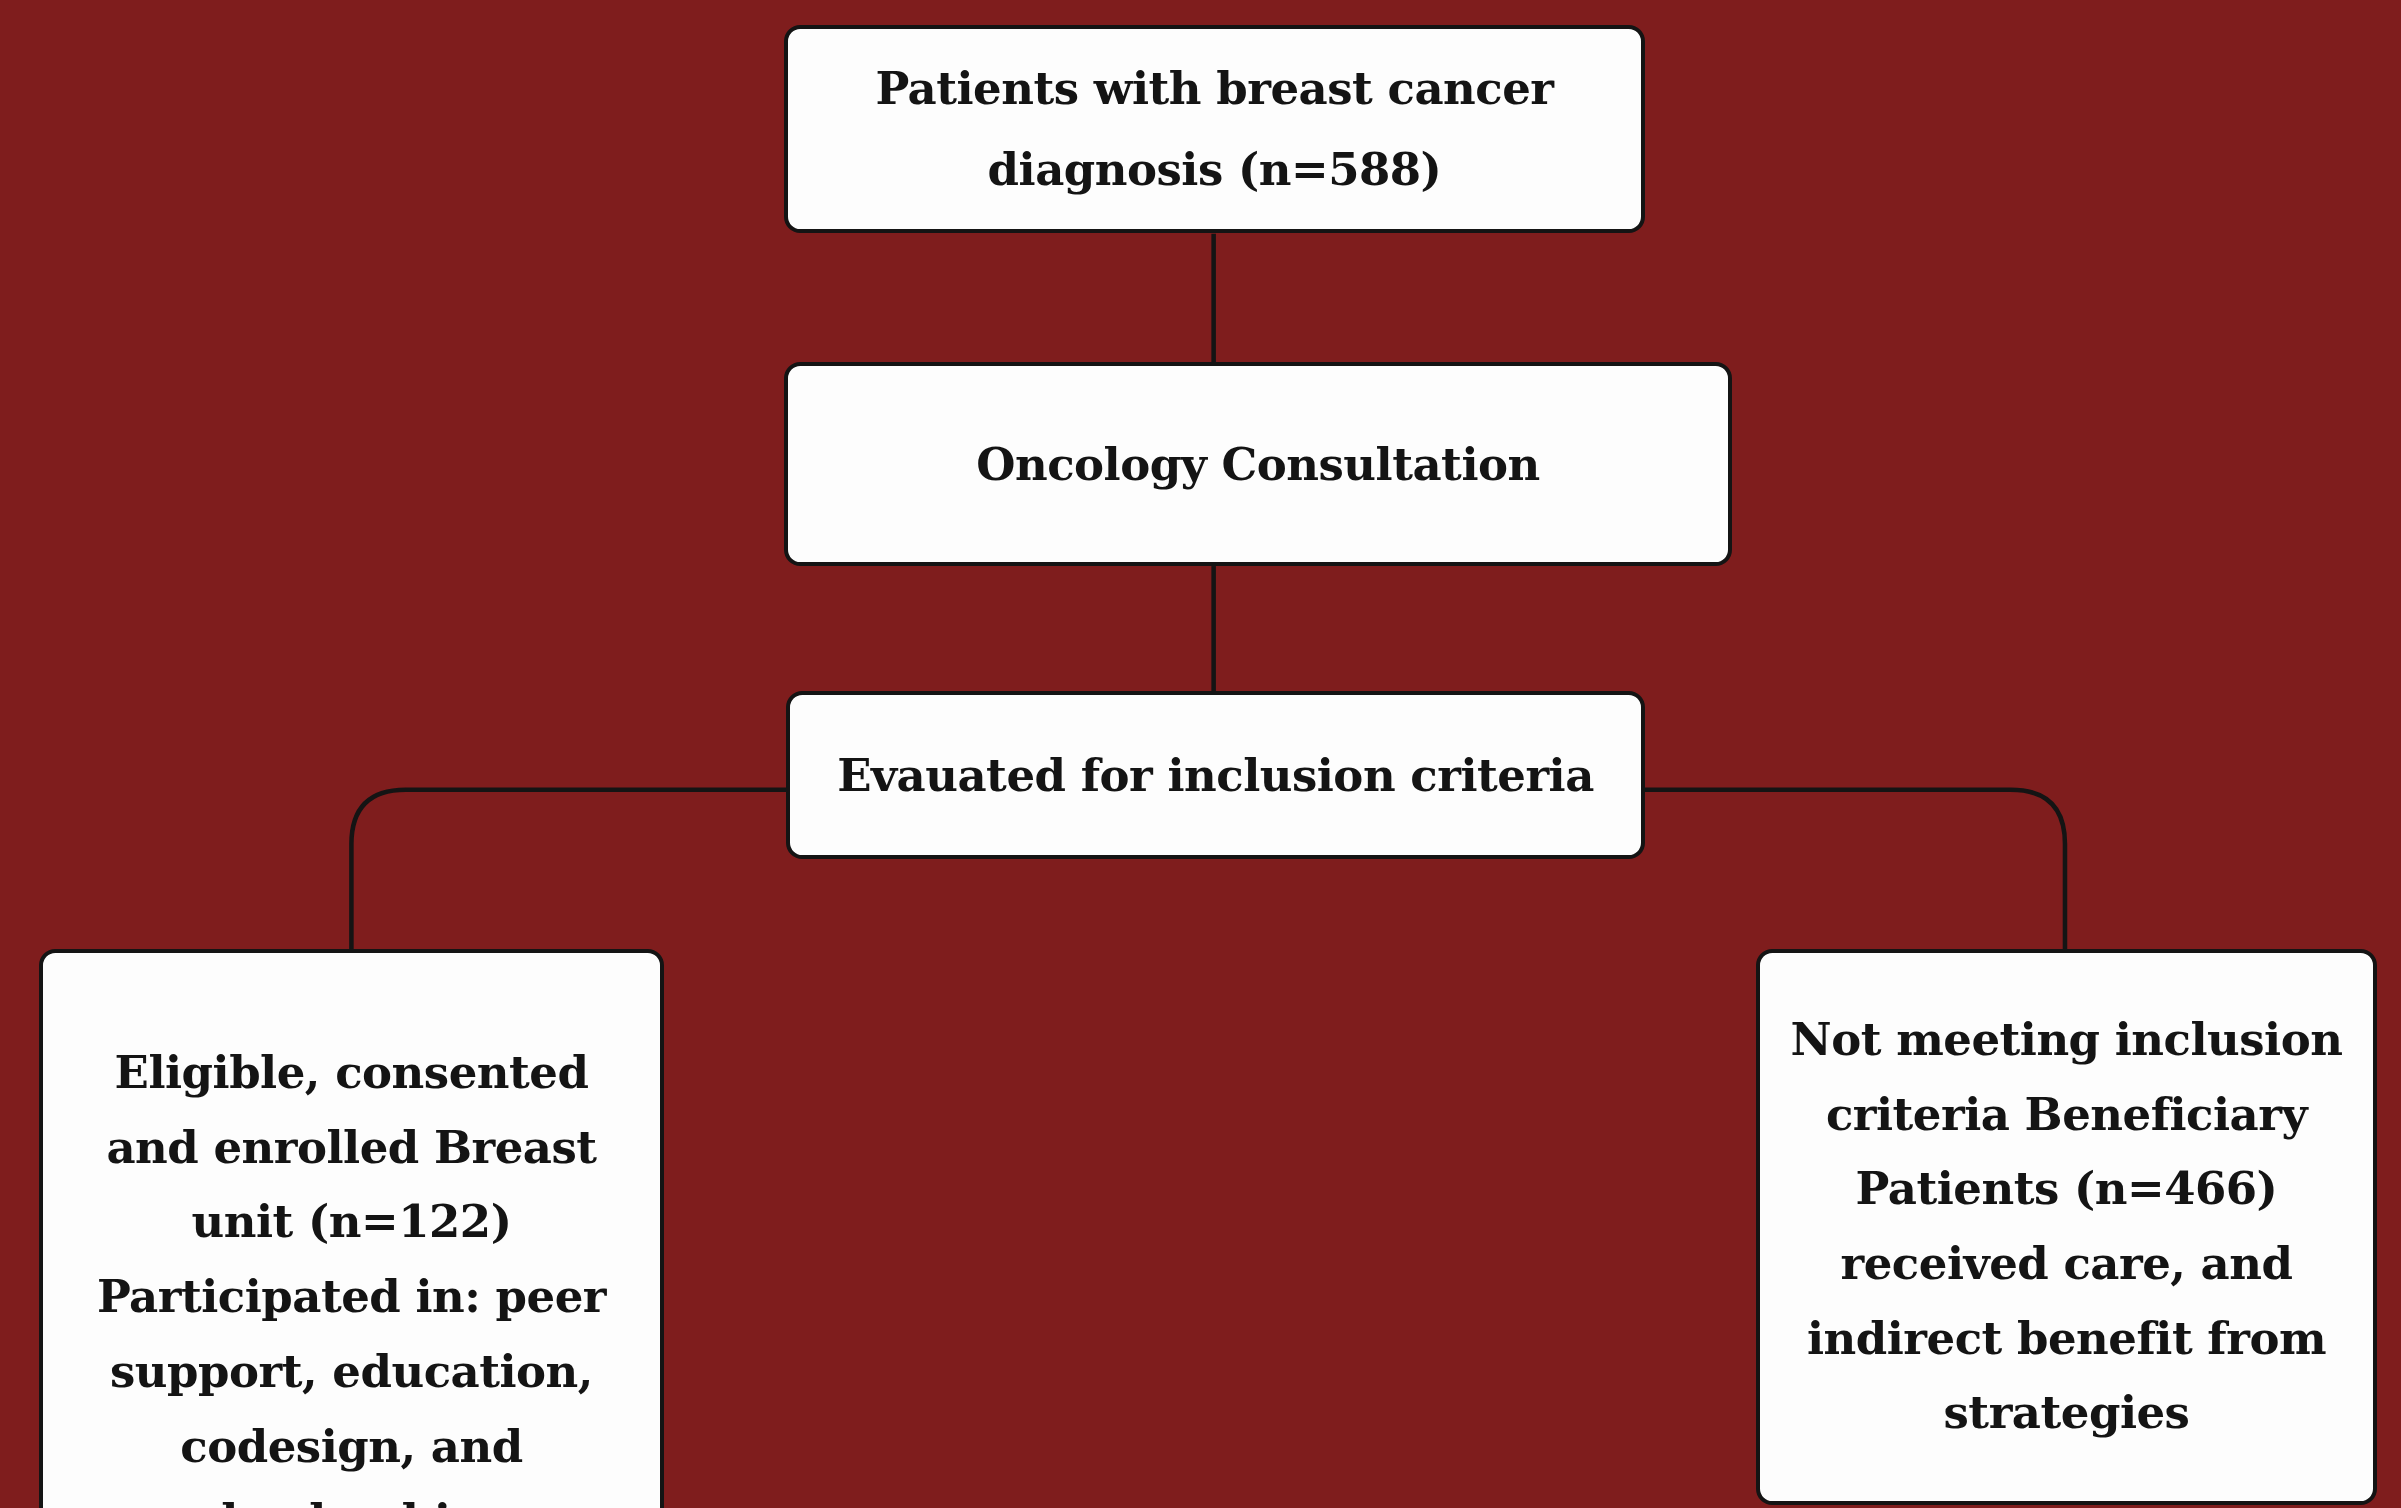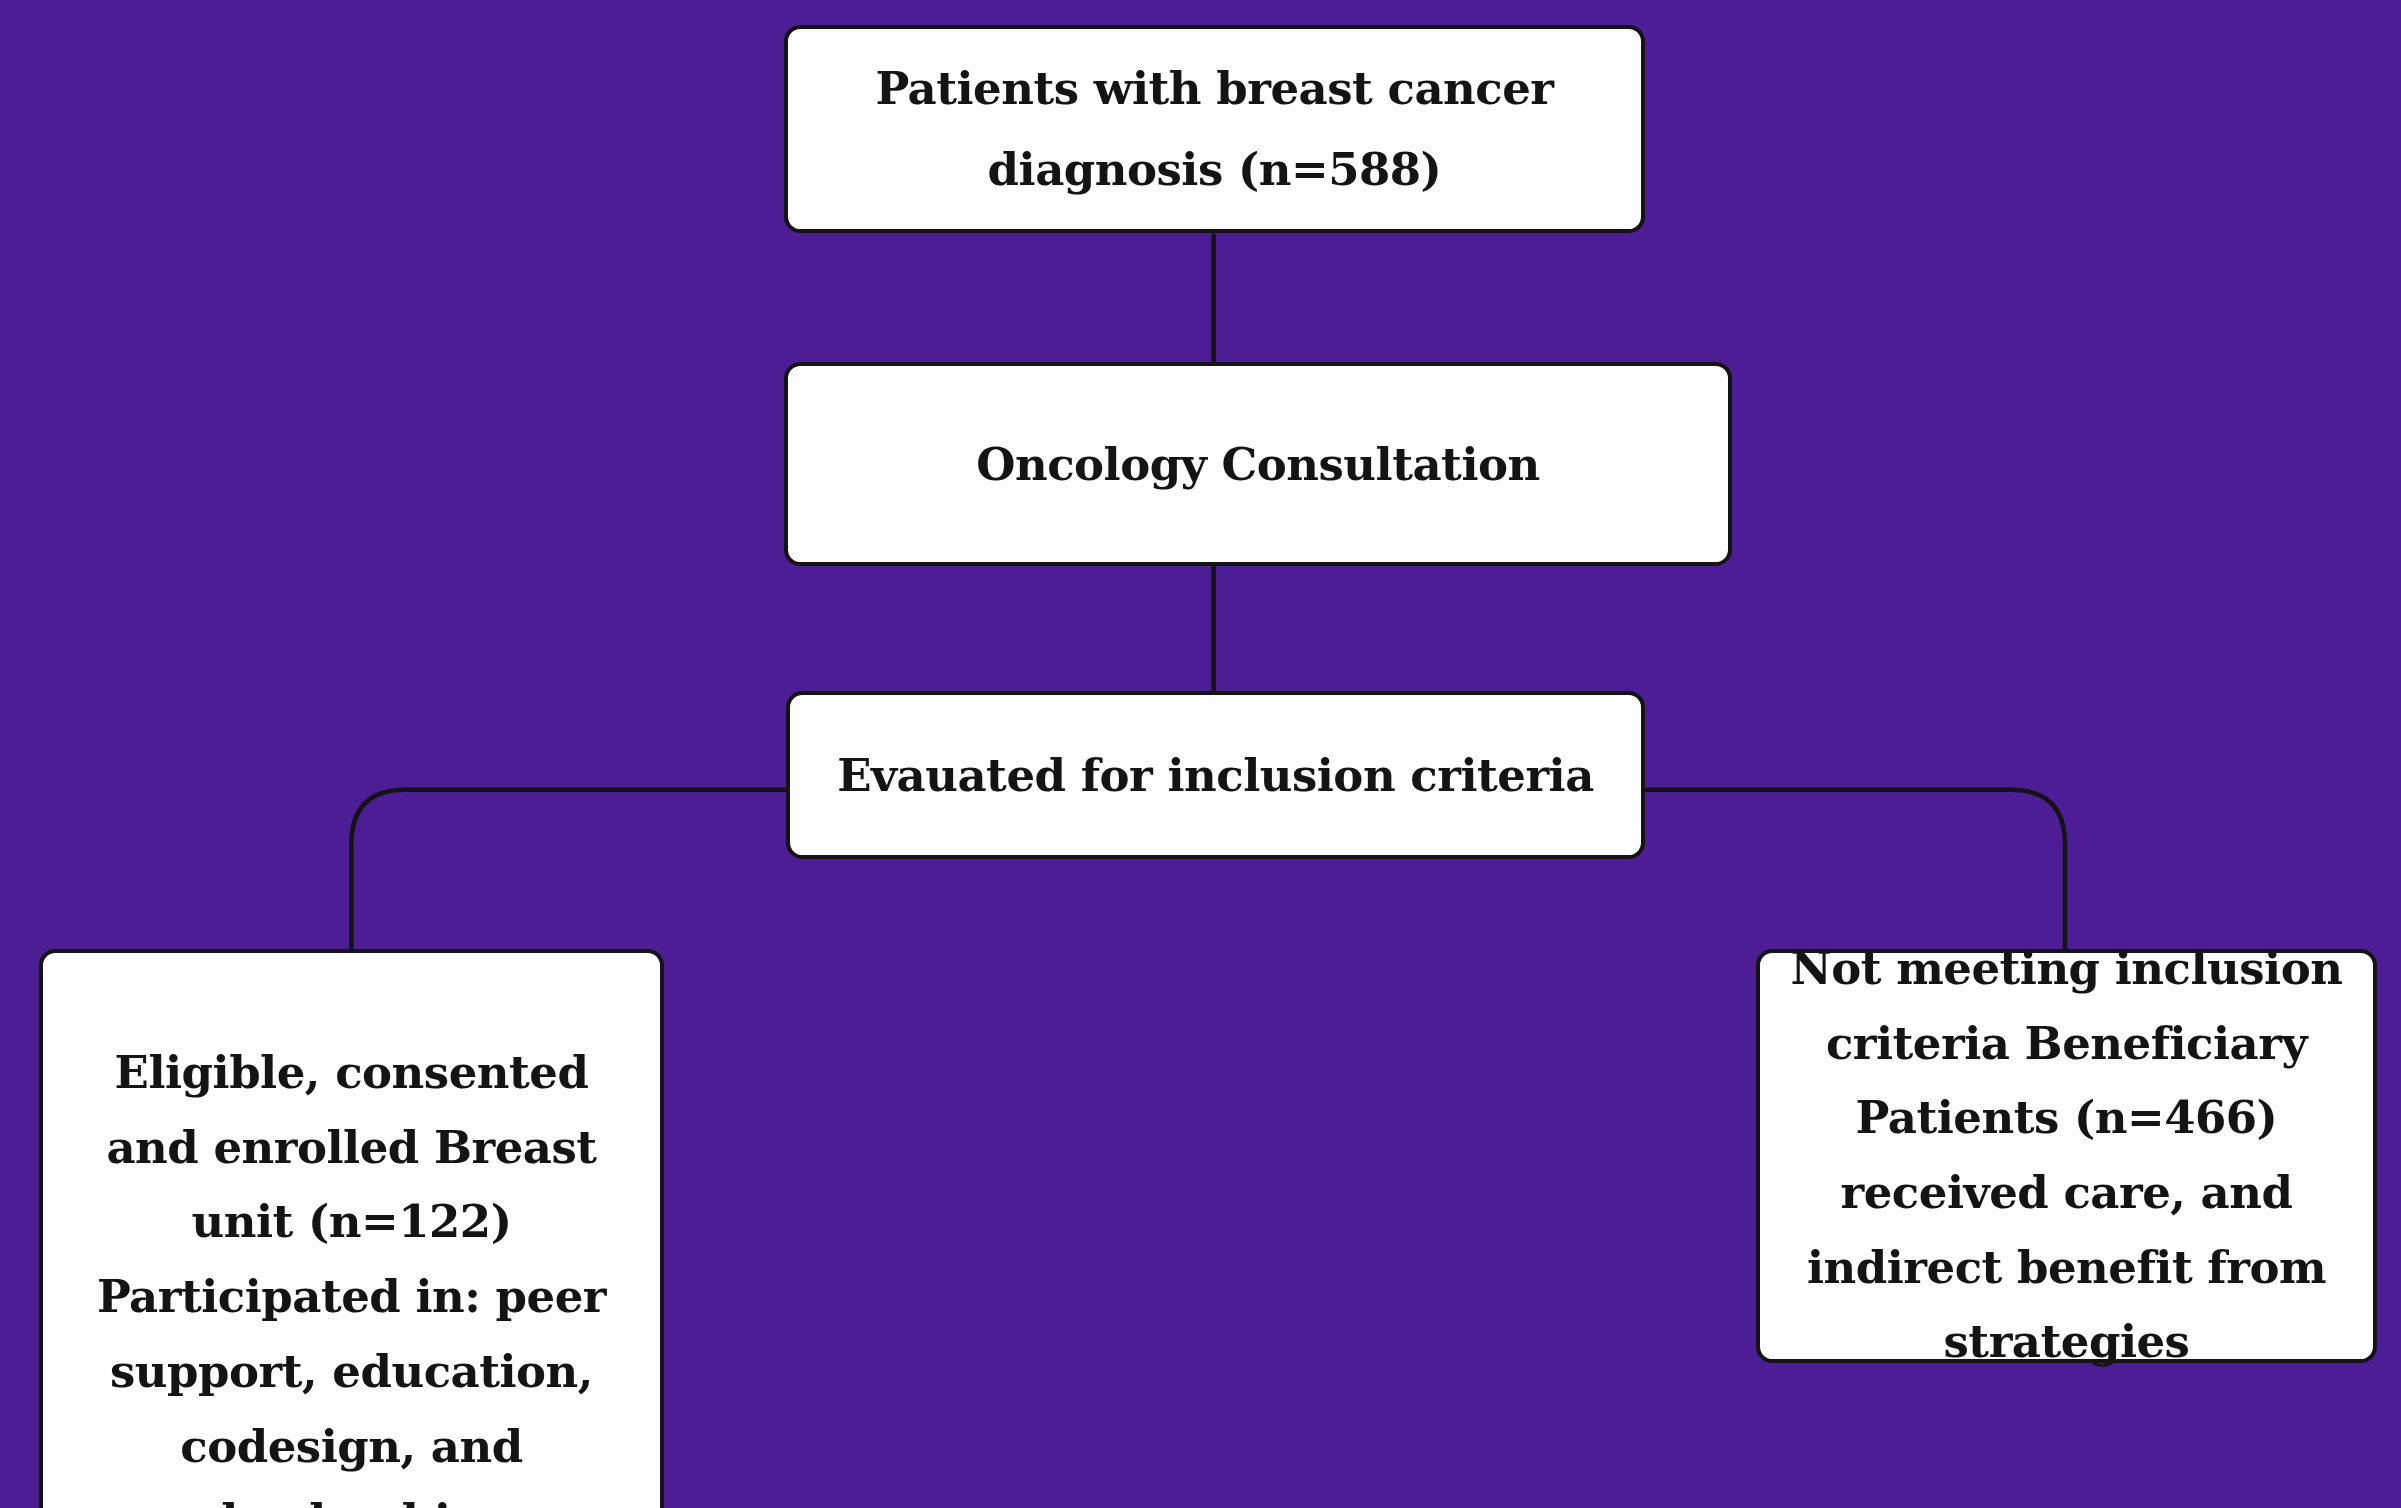"Patients with breast cancer" .canvas { background: #4c1d95 -> #7f1d1d }
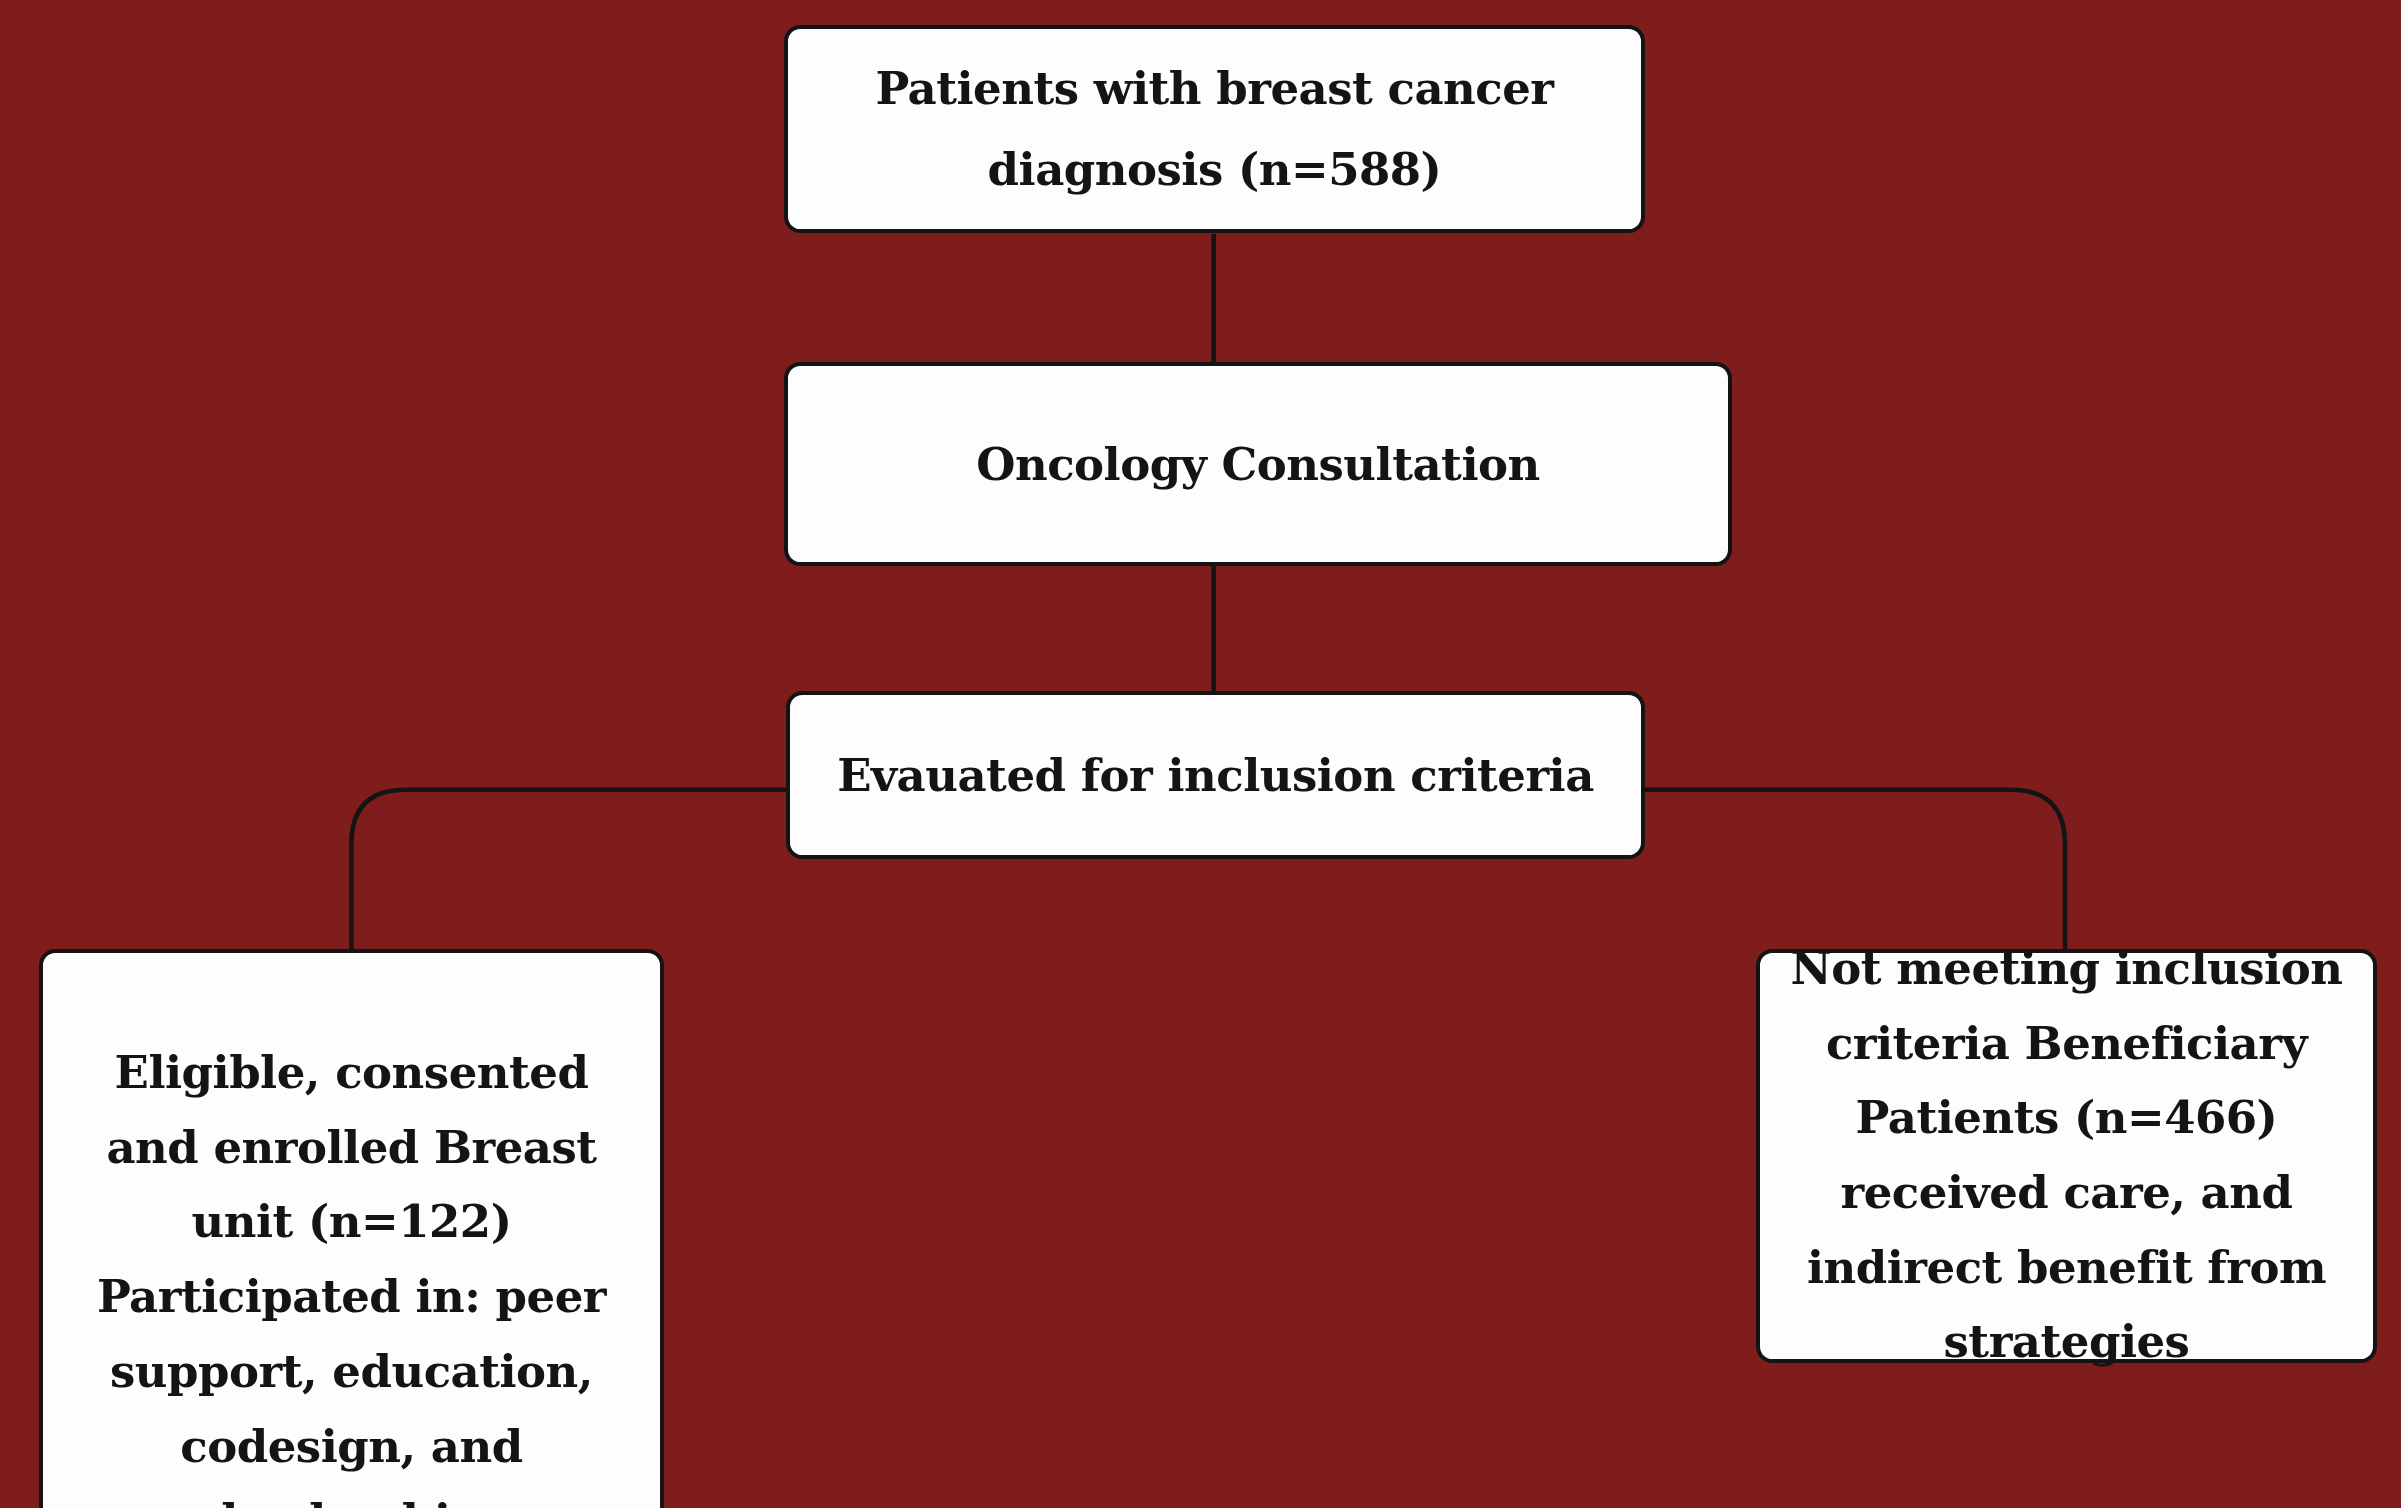"Not meeting inclusion" .node-beneficiary { height: 414px -> 556px }
